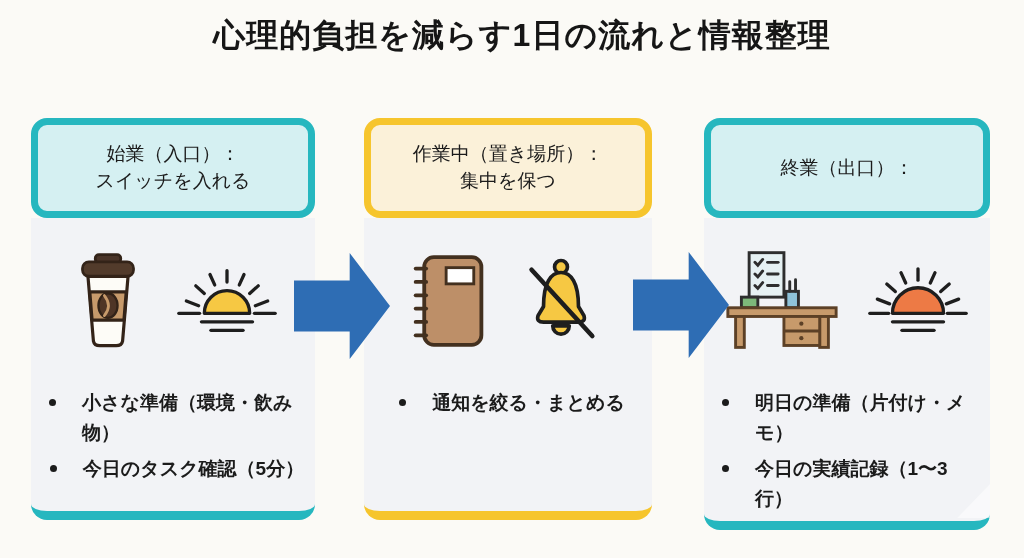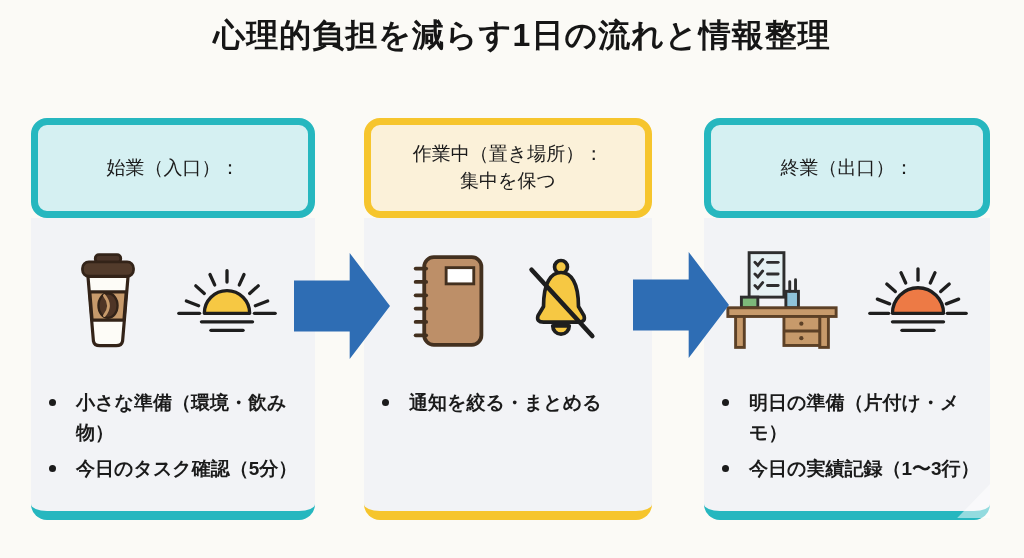"スイッチを入れる" div { html: none -> <div>スイッチを入れる</div> }
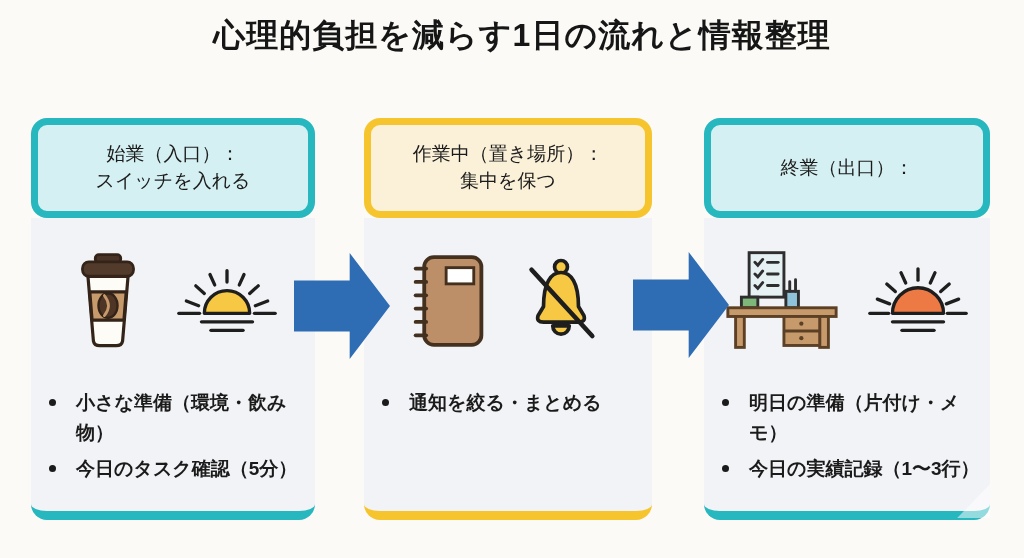"小さな準備（環境・飲み物）" ul.bullets li { gap: 20px -> 26px; justify-content: none -> center }
